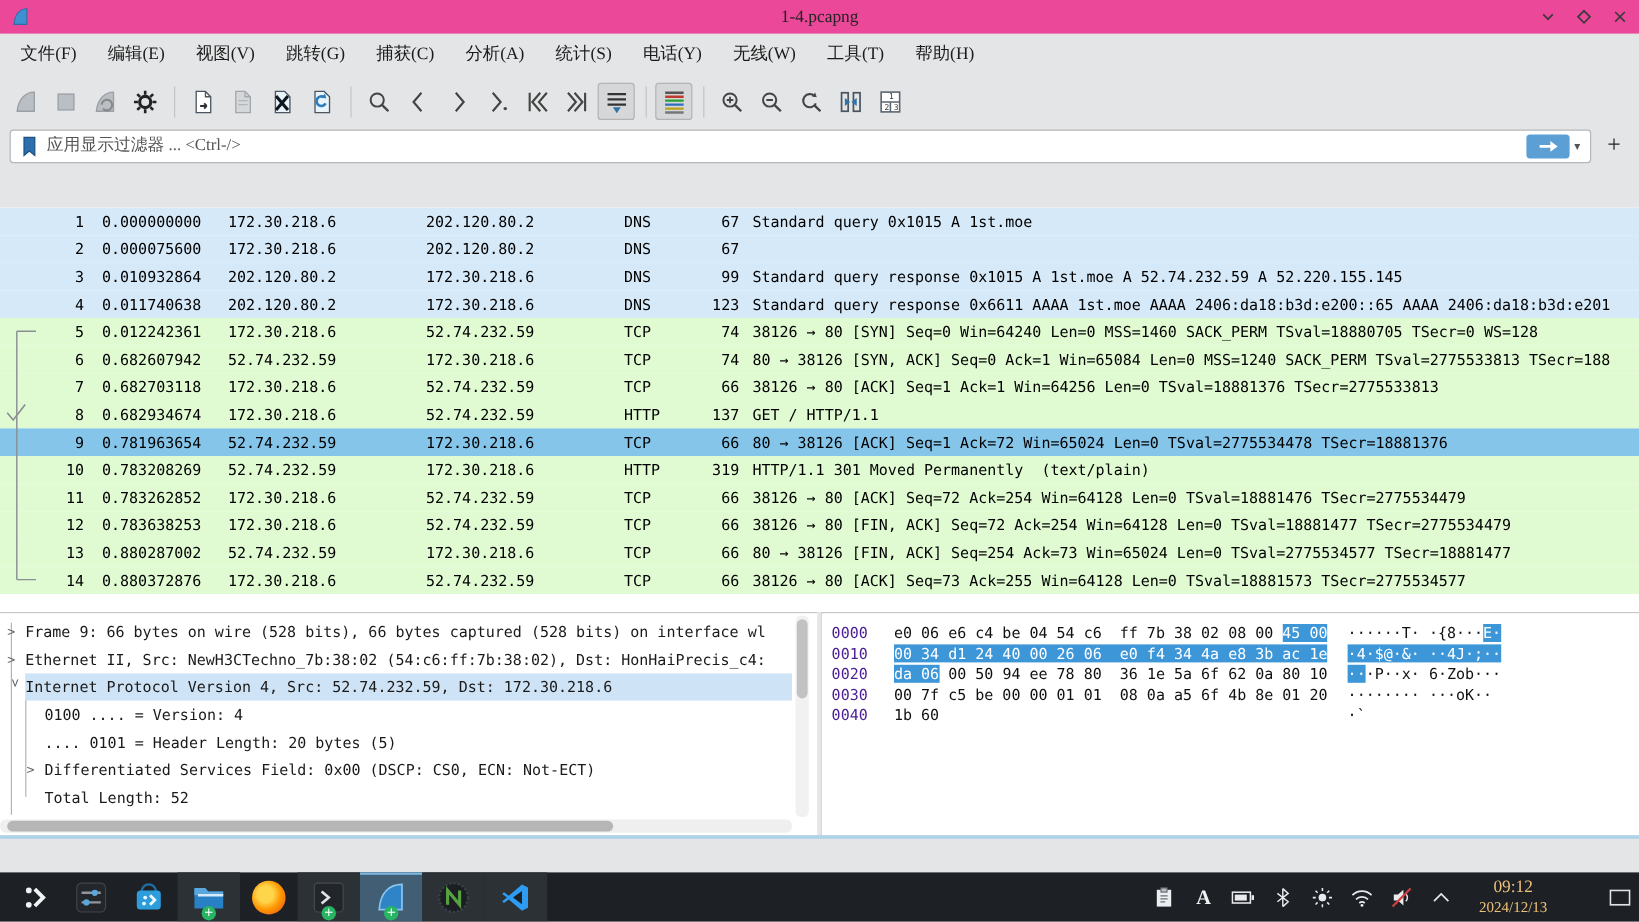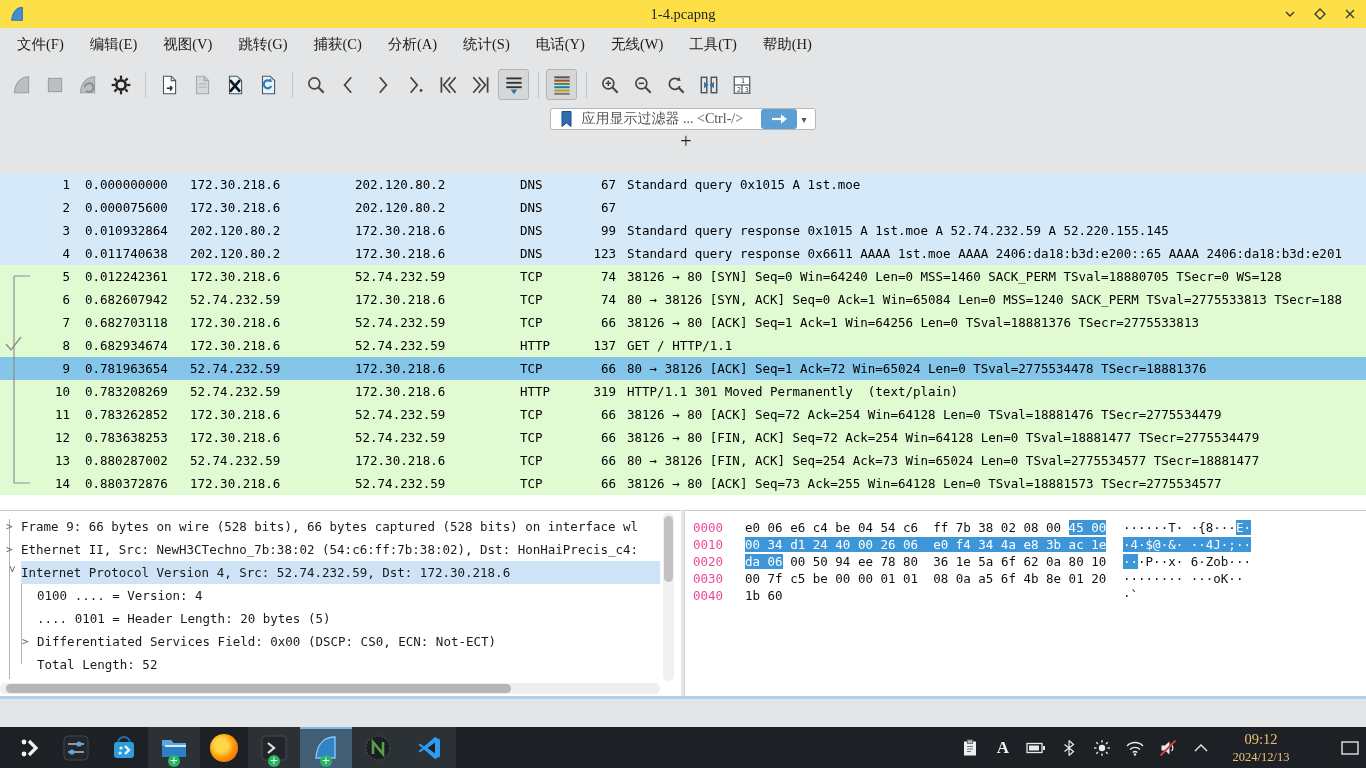"1-4.pcapng" #titlebar { background: #fde047 -> #ec4899 }
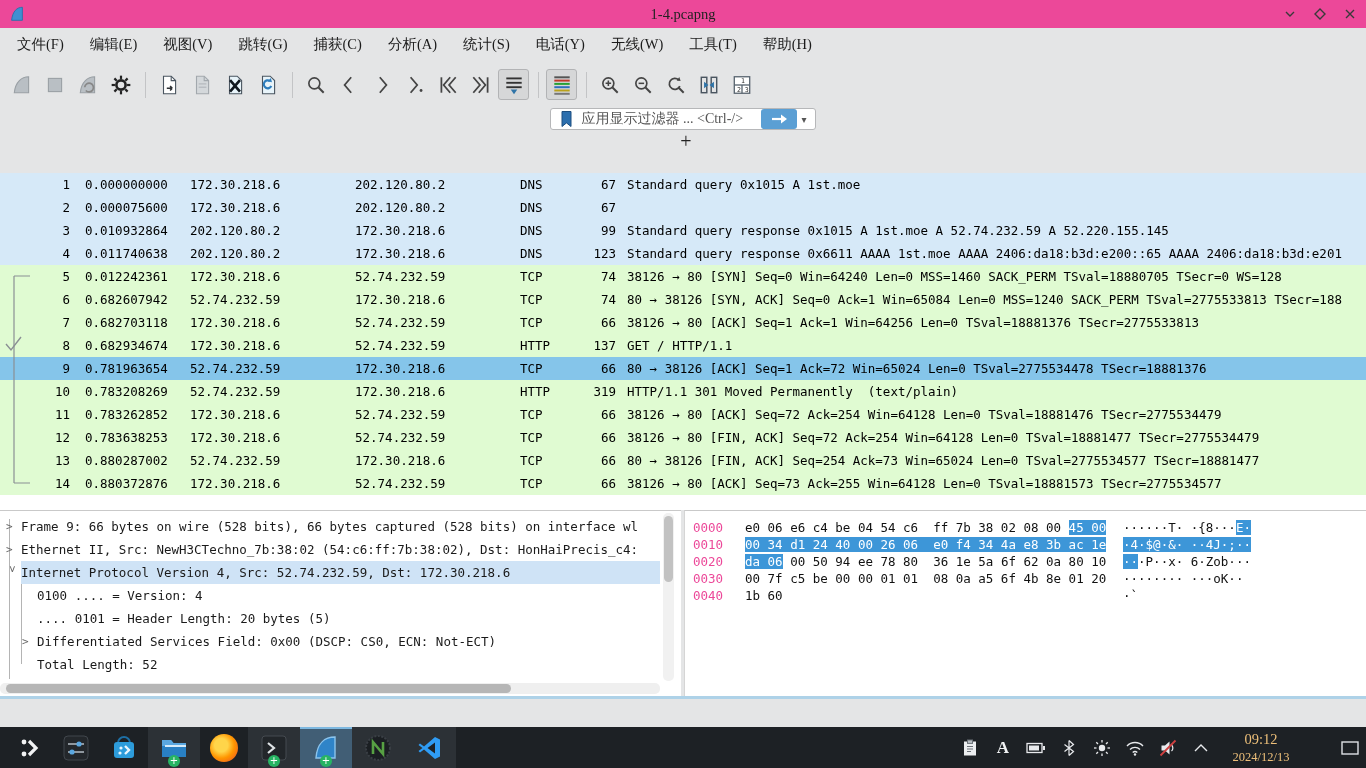"应用显示过滤器 ... <Ctrl-/>" #filterbar { align-items: center -> flex-start; flex-direction: column -> none }
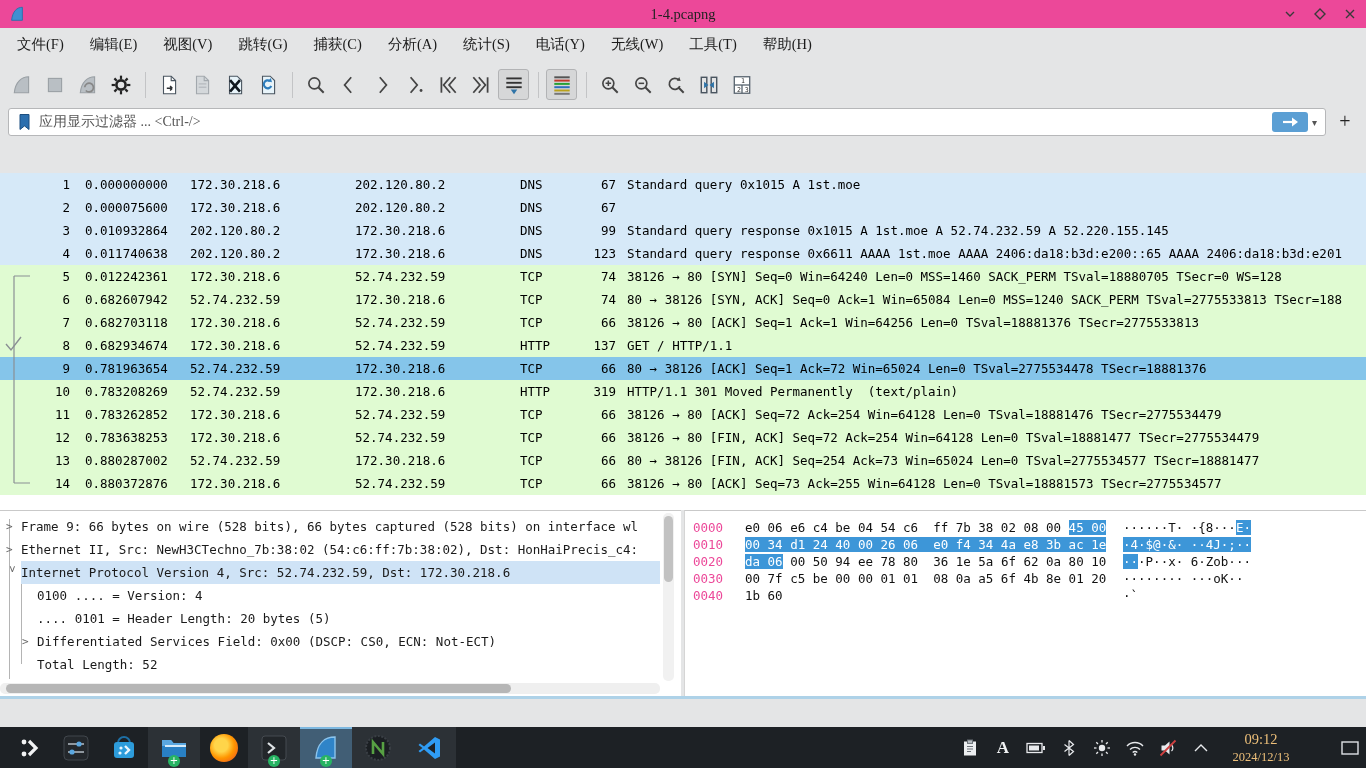"0000" .hoff { color: #ec4899 -> #4c1d95 }
